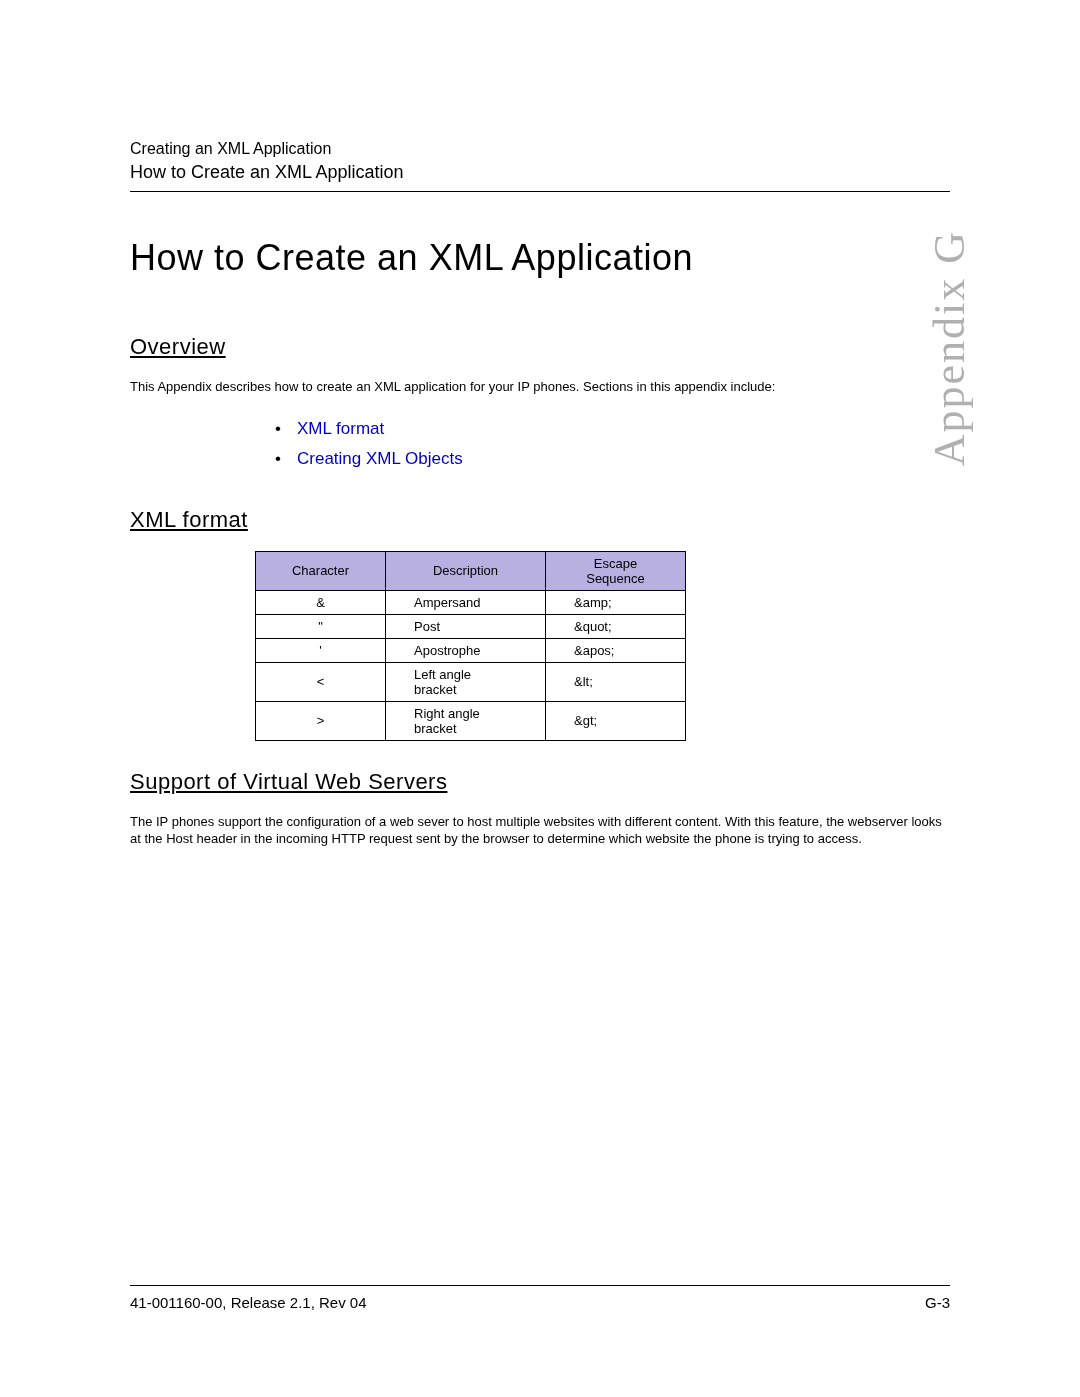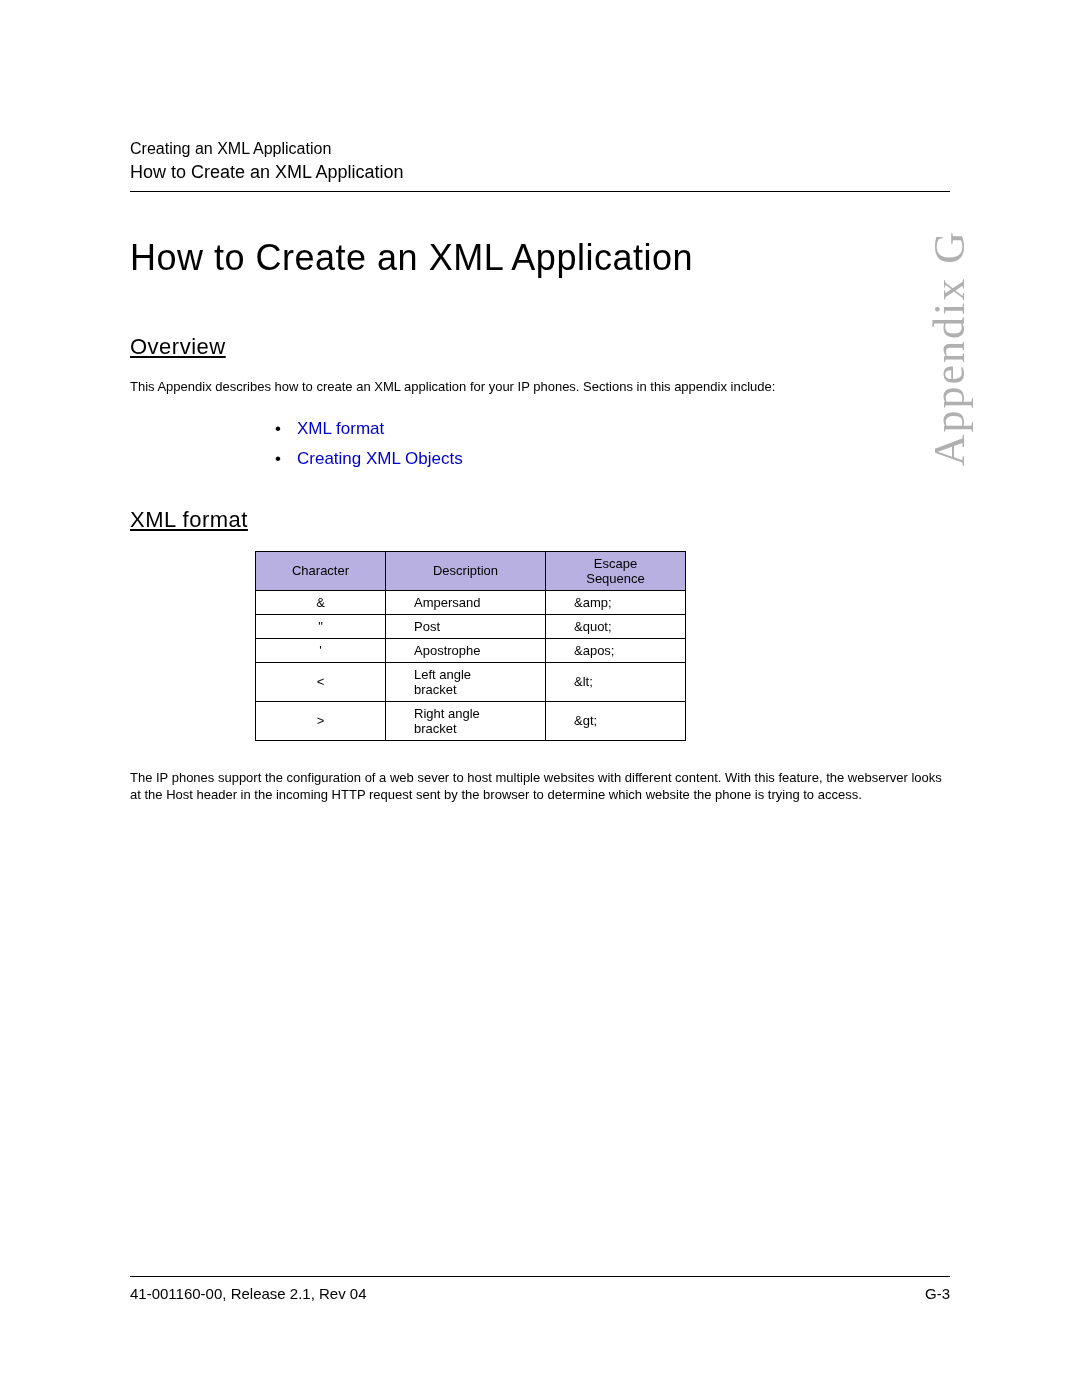"Support of Virtual Web Servers" h2.section-title { html: none -> <h2>Support of Virtual Web Servers</h2> }
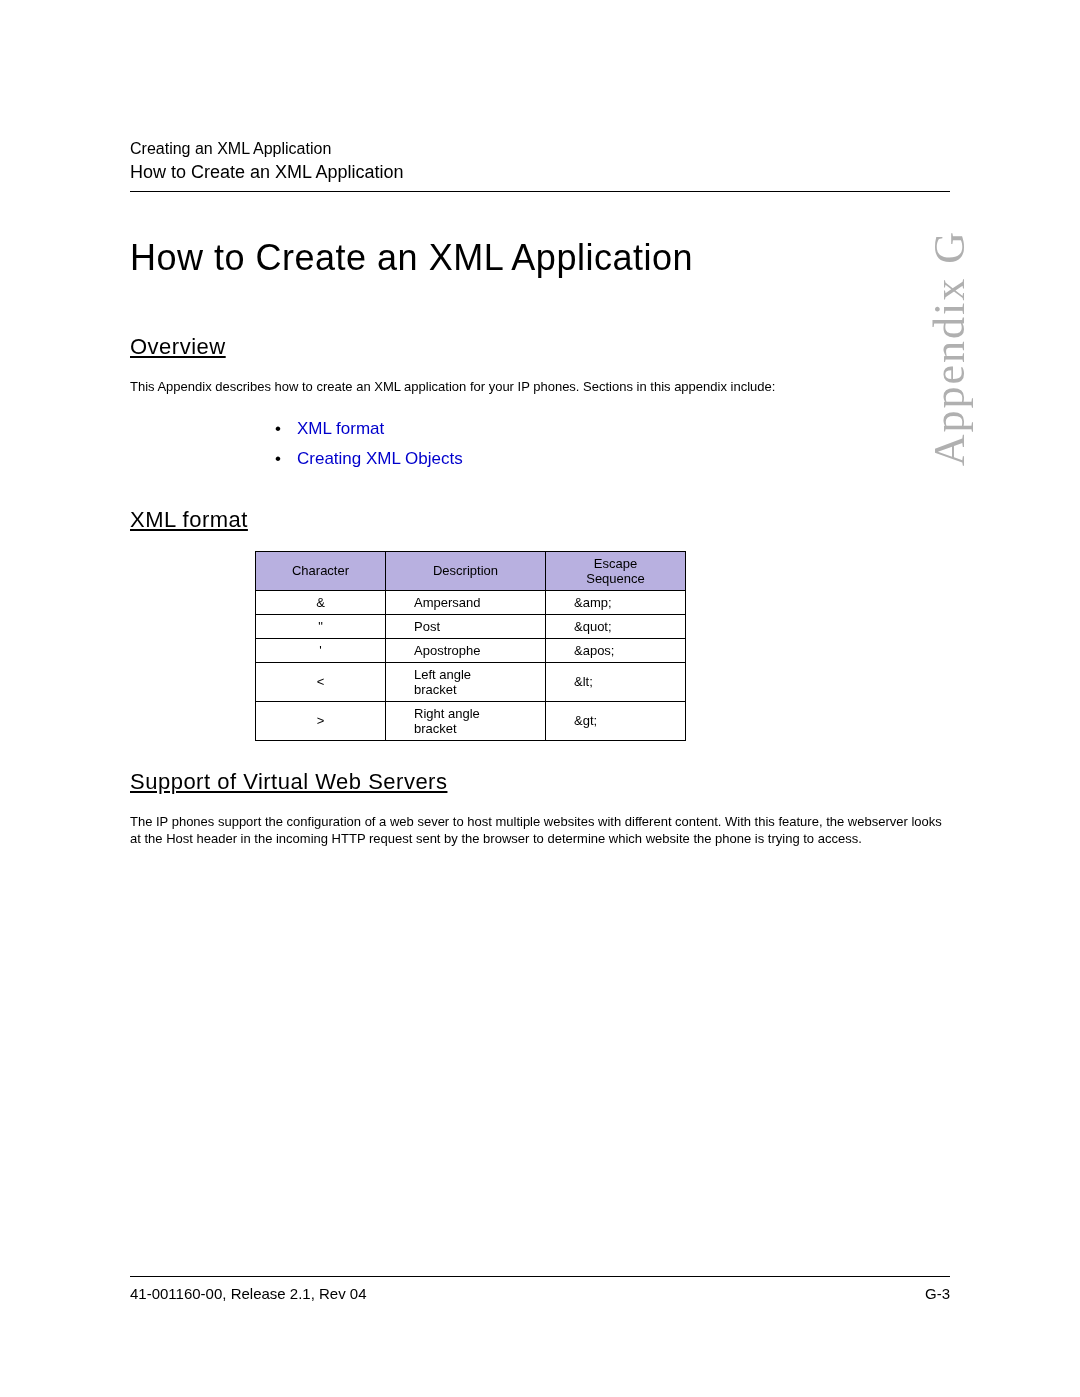"41-001160-00, Release 2.1, Rev 04" .footer { bottom: 95px -> 86px }
